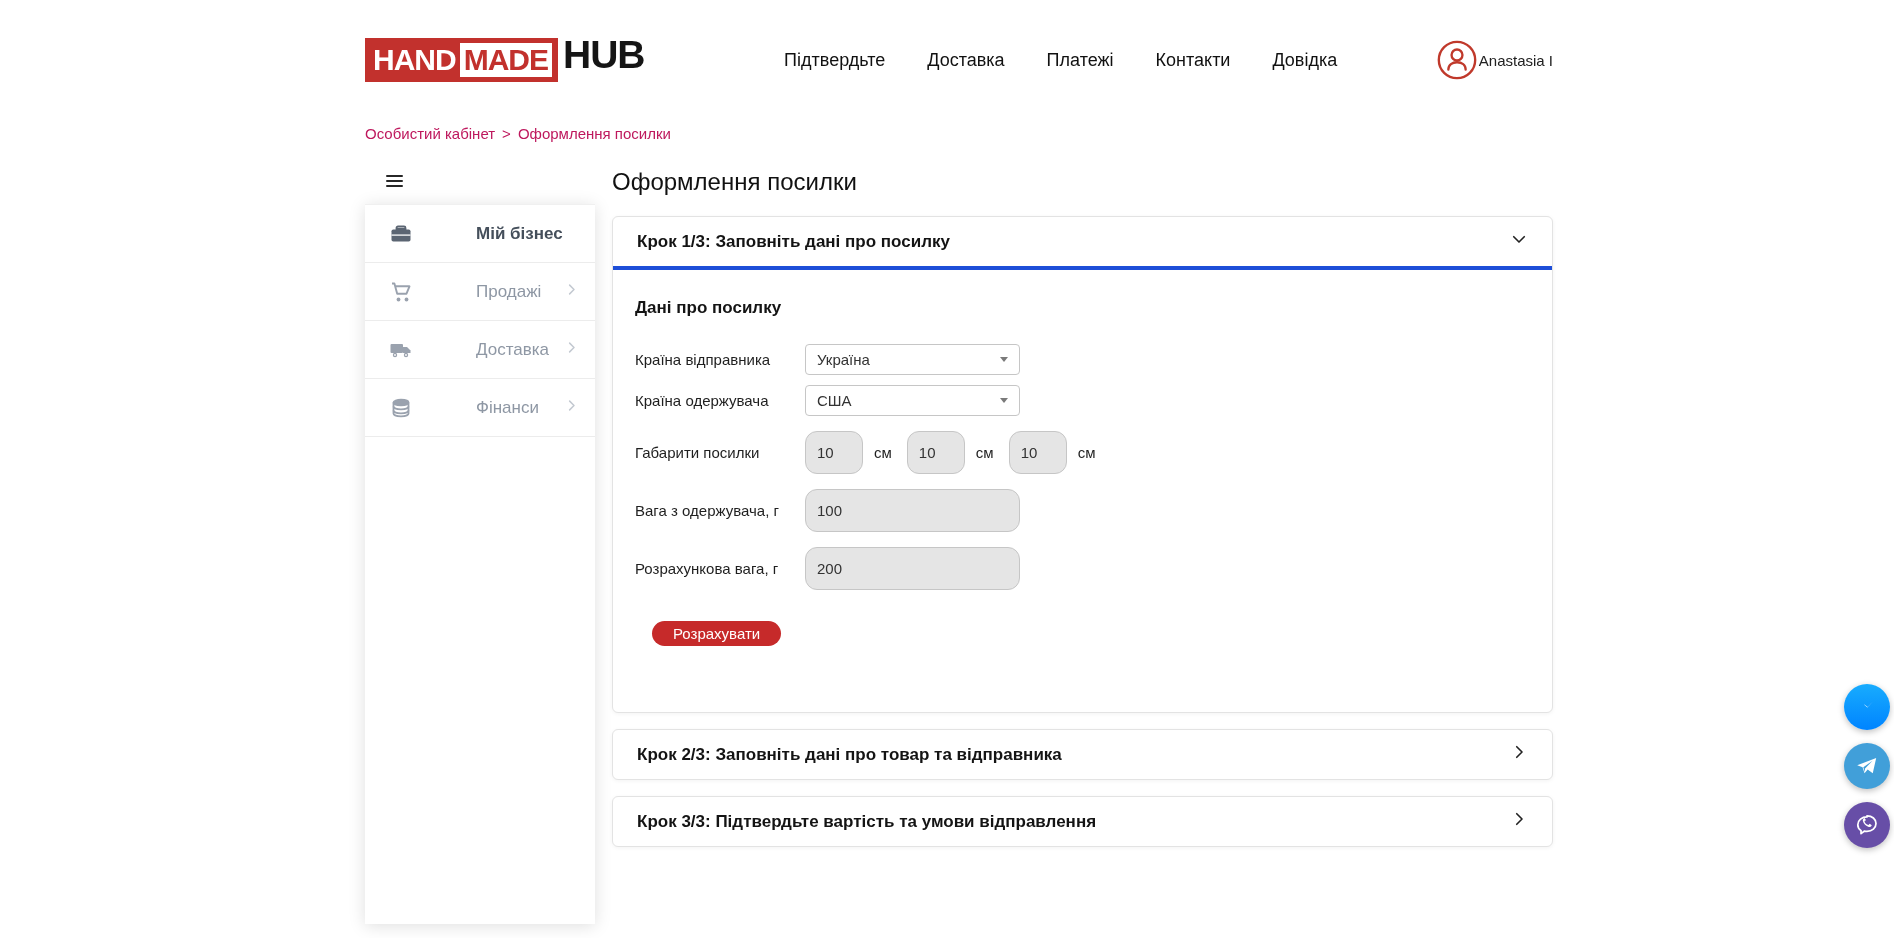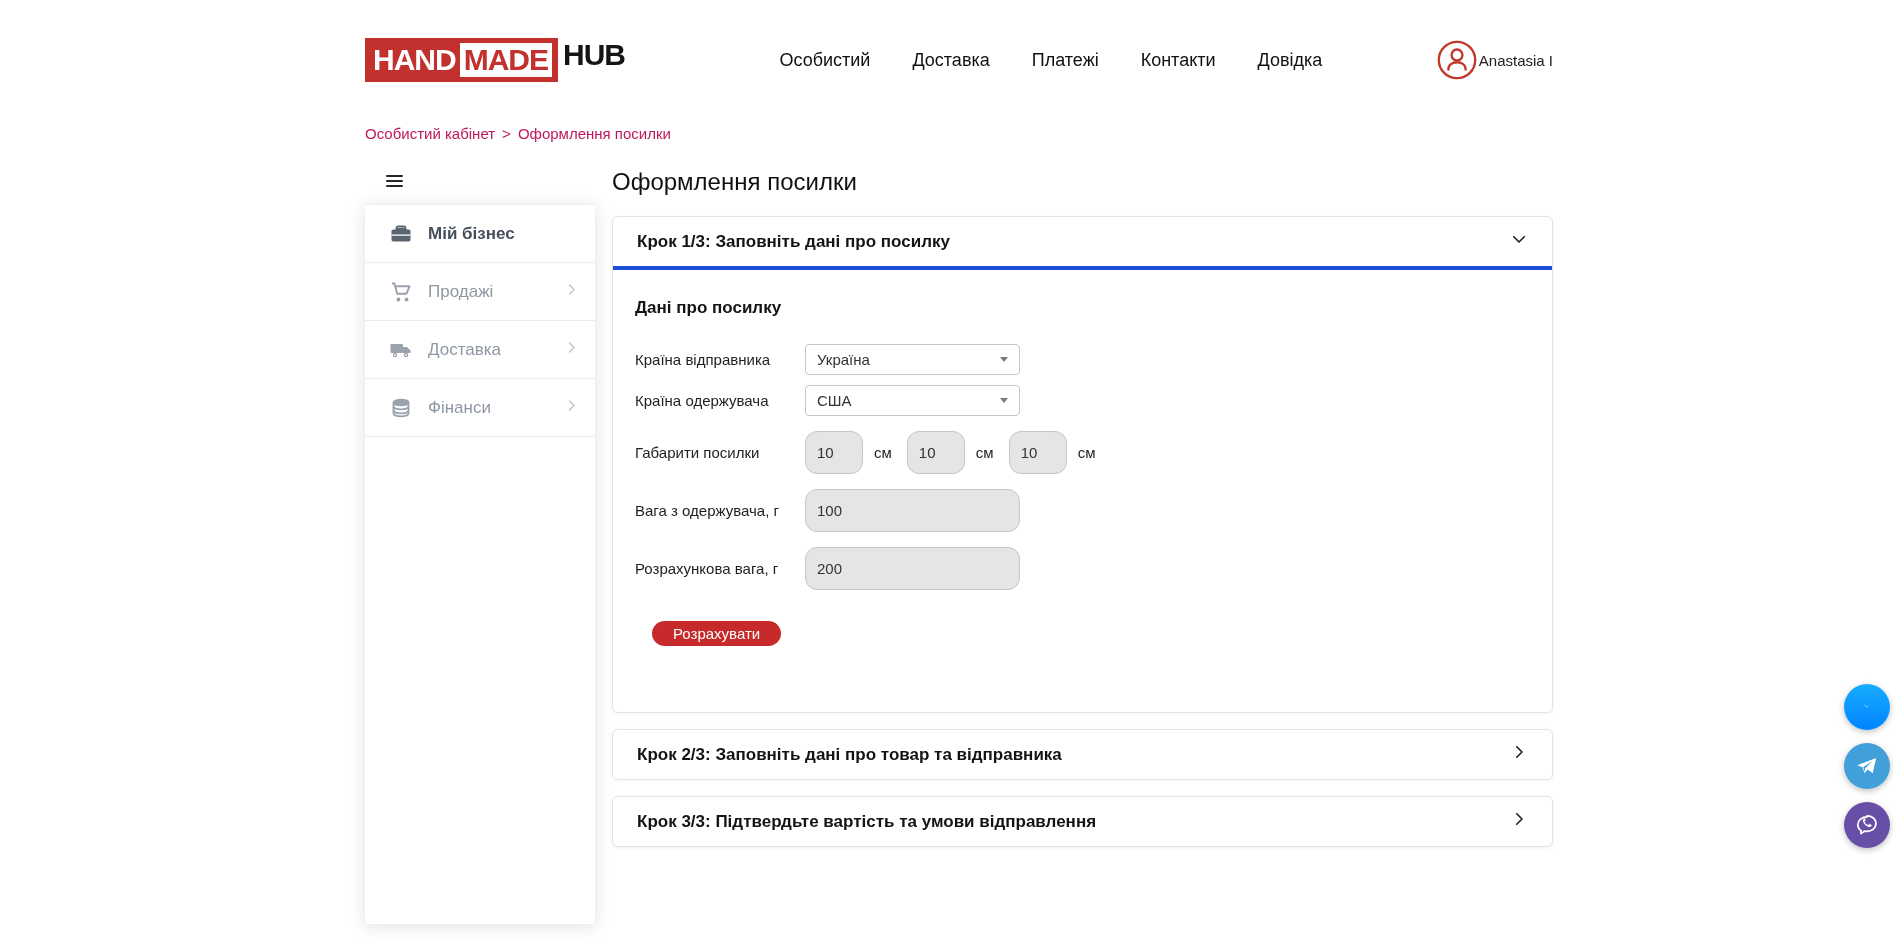"HUB" .logo-hub { font-size: 30px -> 39px }
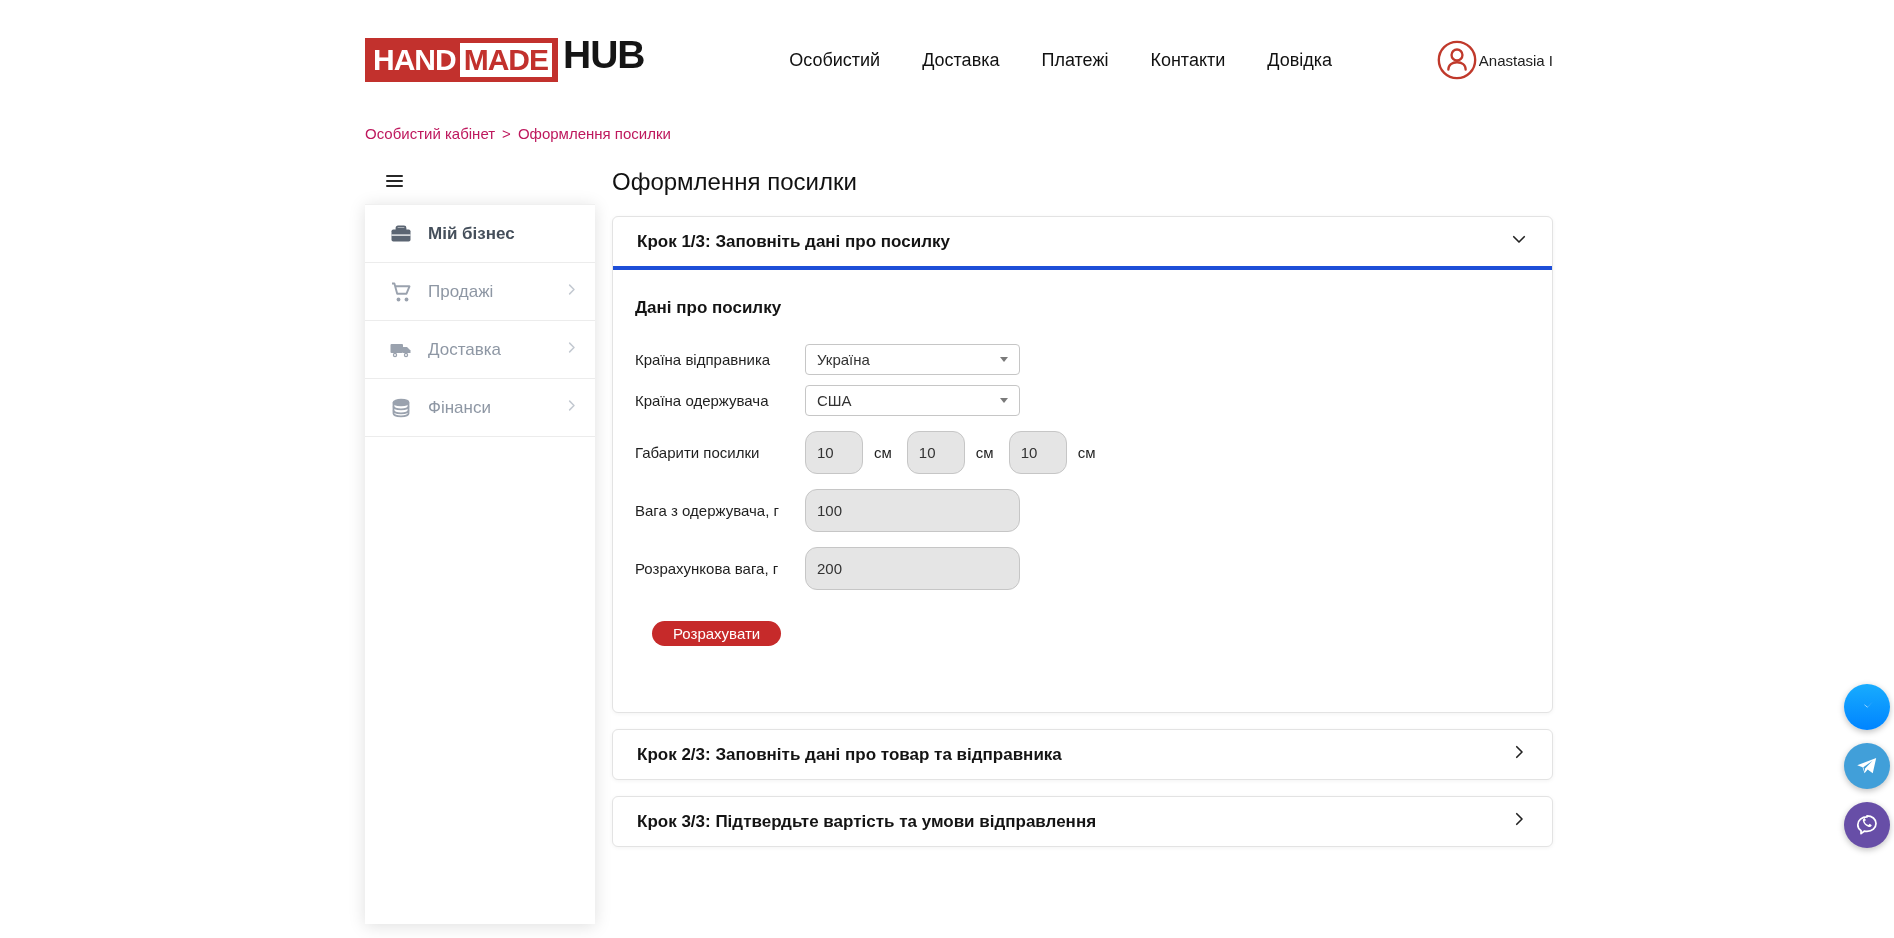"Особистий" a { text: Особистий -> Підтвердьте }
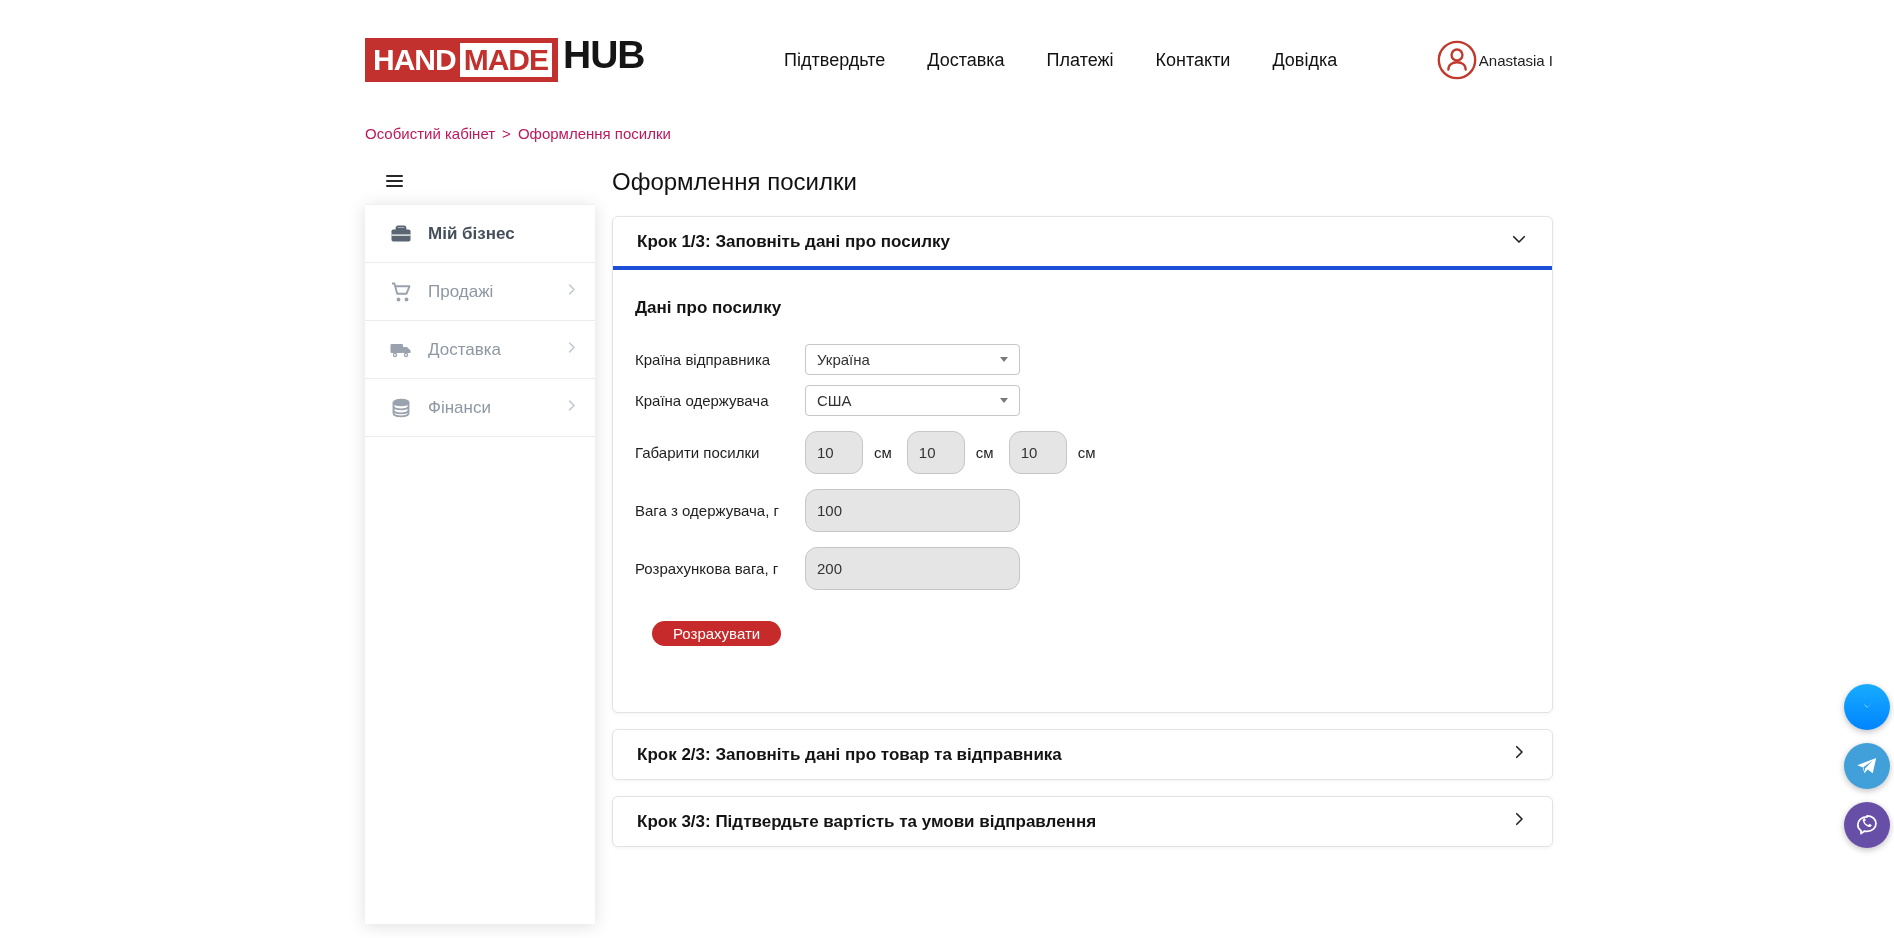"Мій бізнес" .side-item .s-label { margin-left: none -> 48px }
